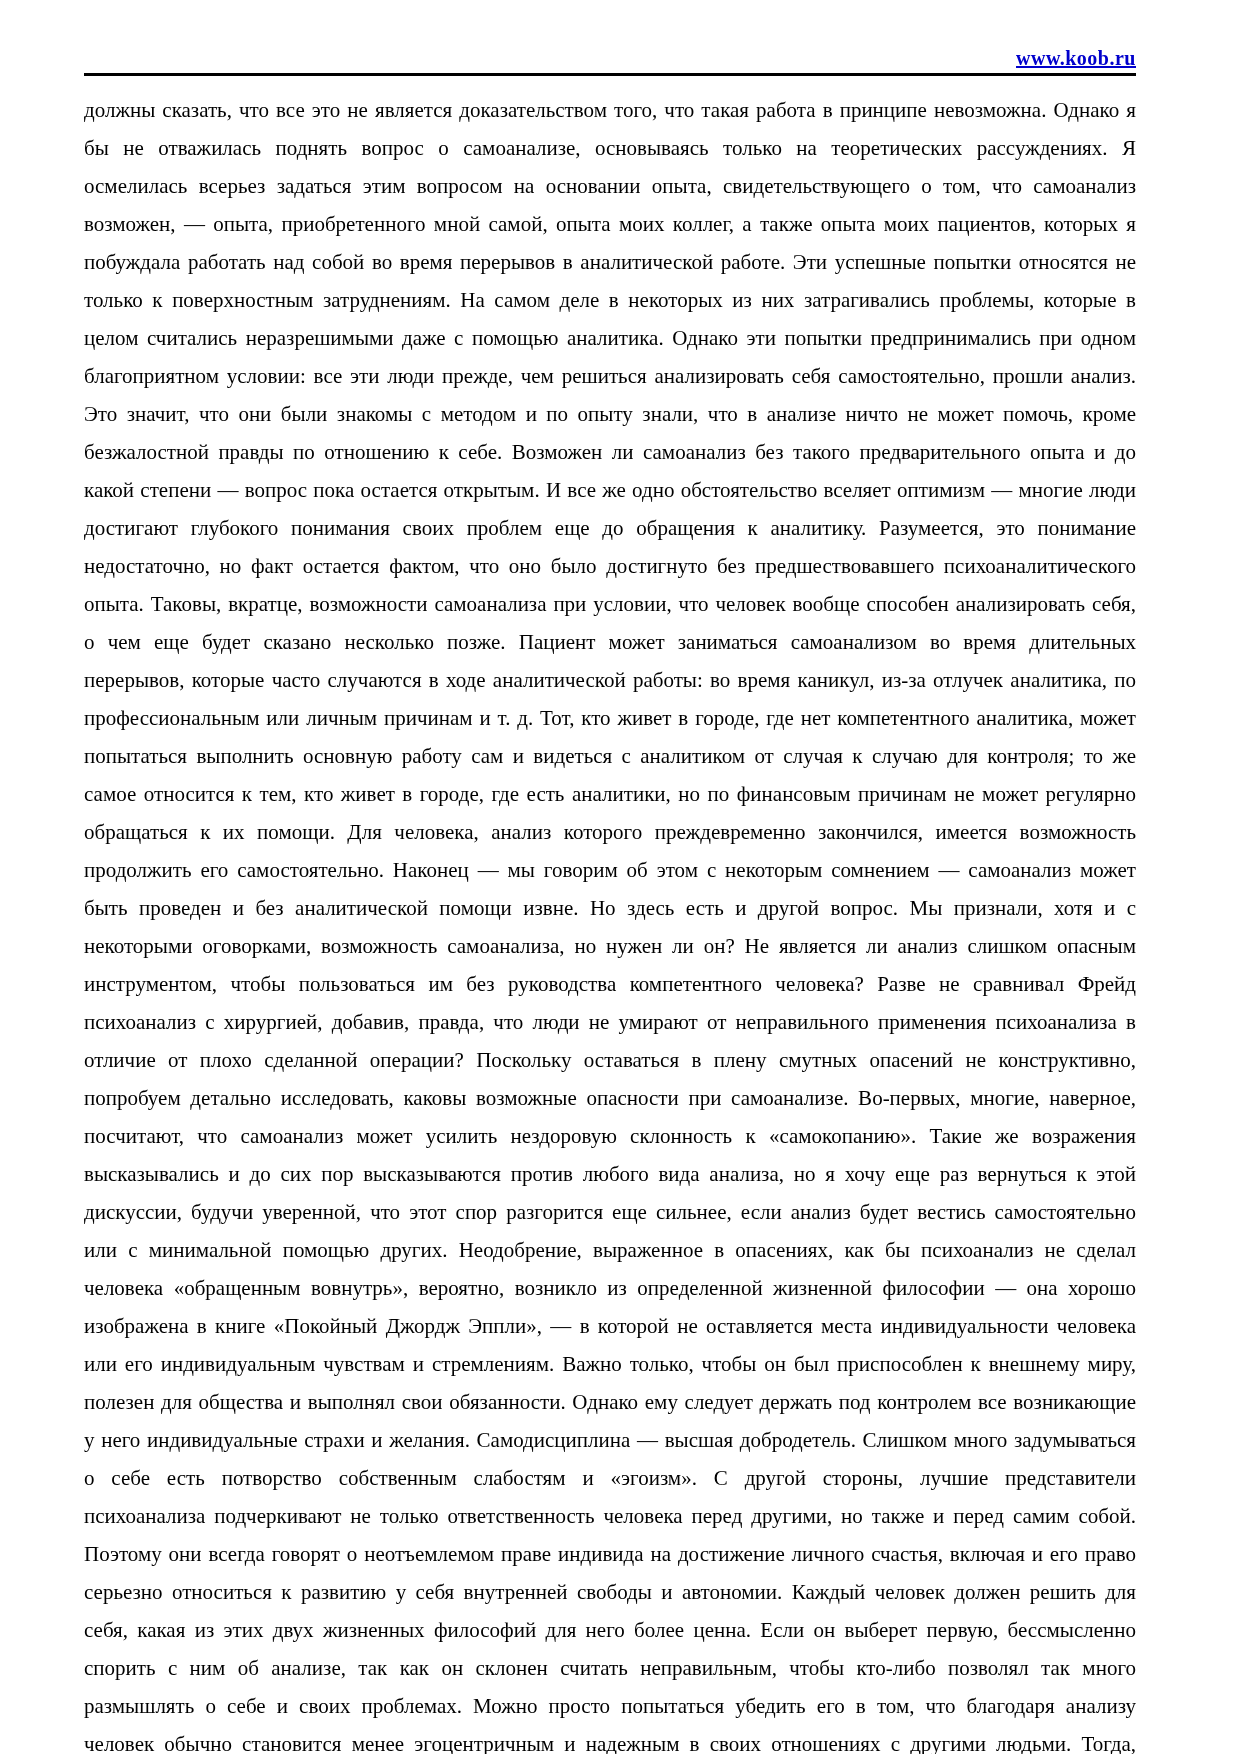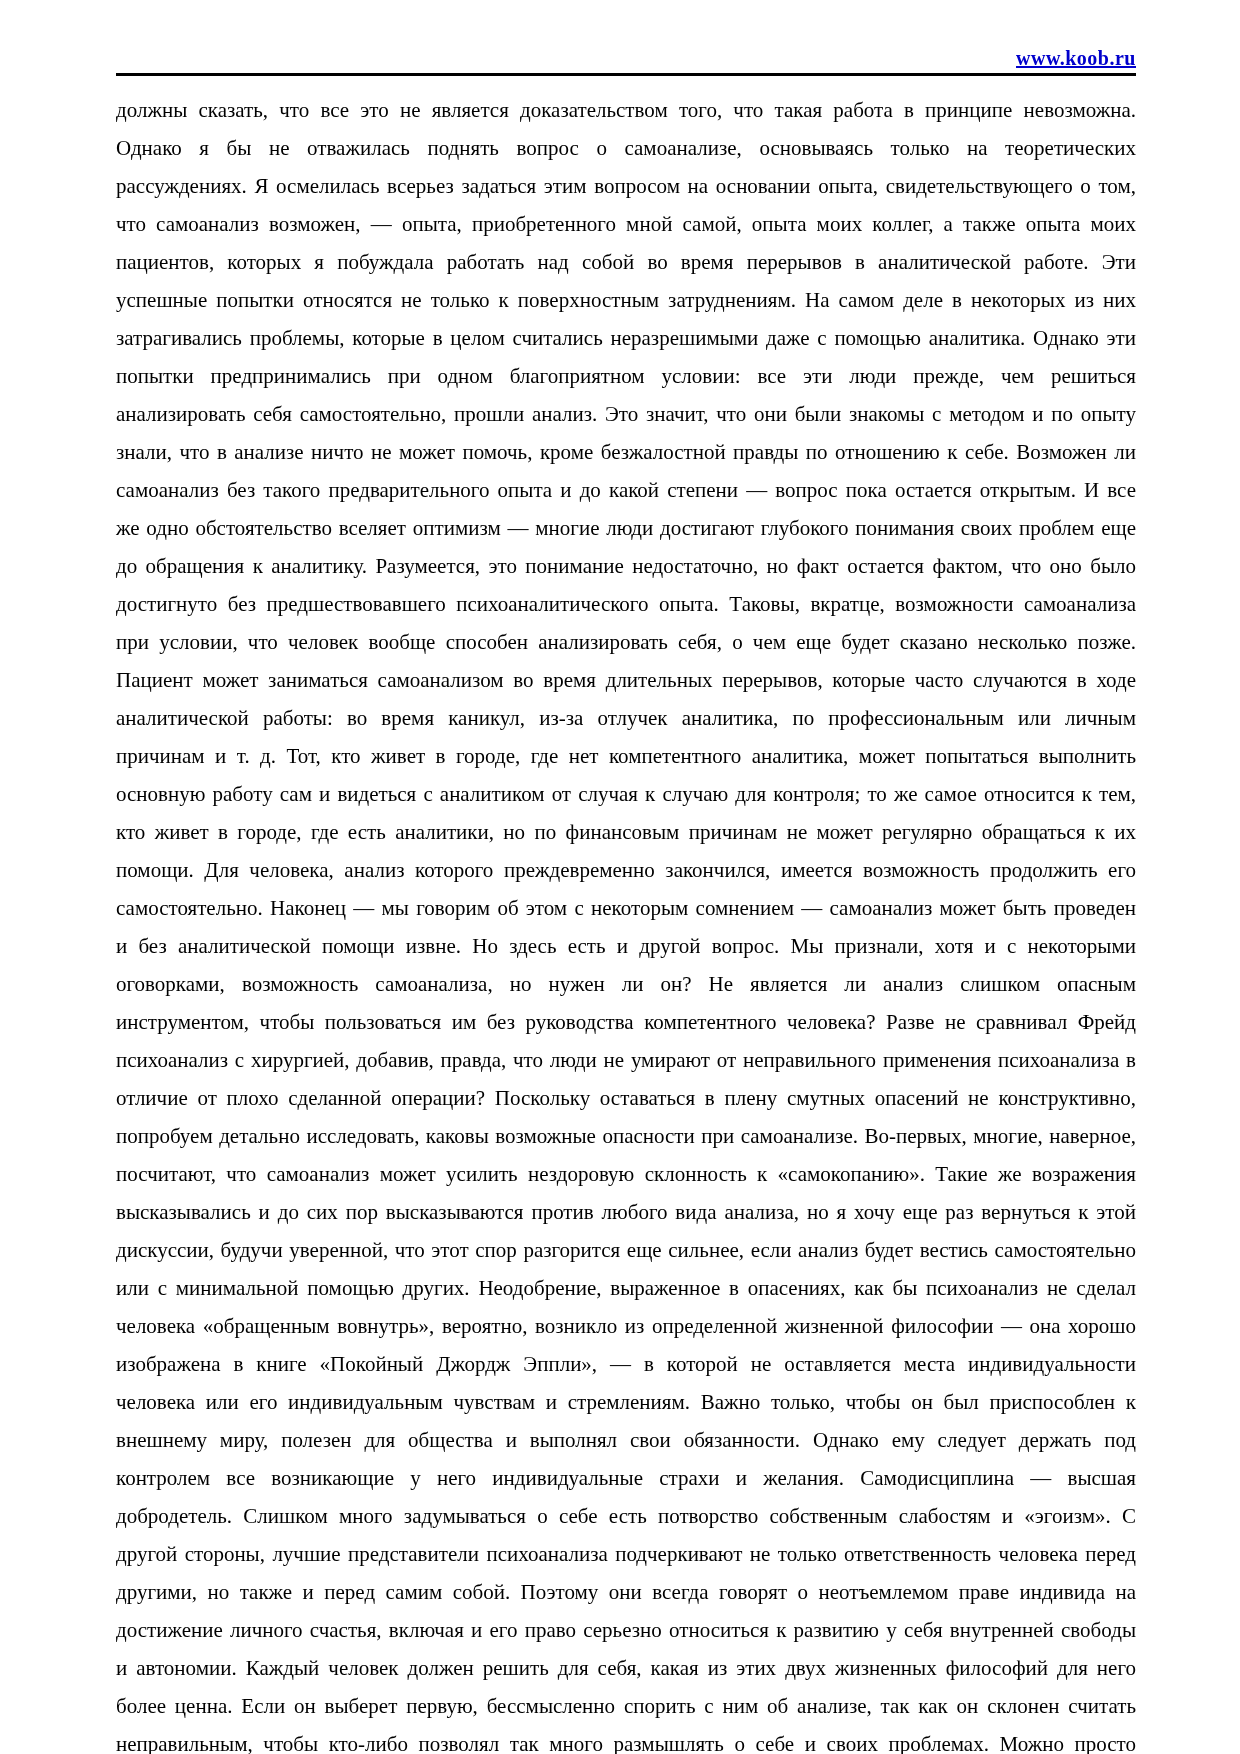"www.koob.ru" .page { padding: 0 104px 0 116px -> 0 104px 0 84px }
